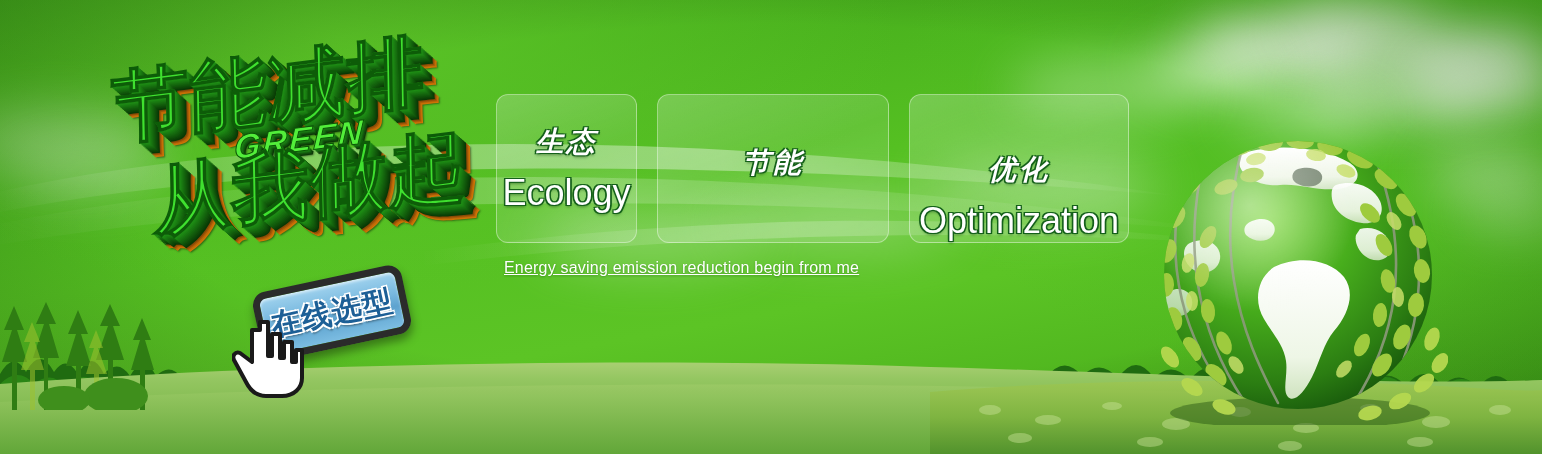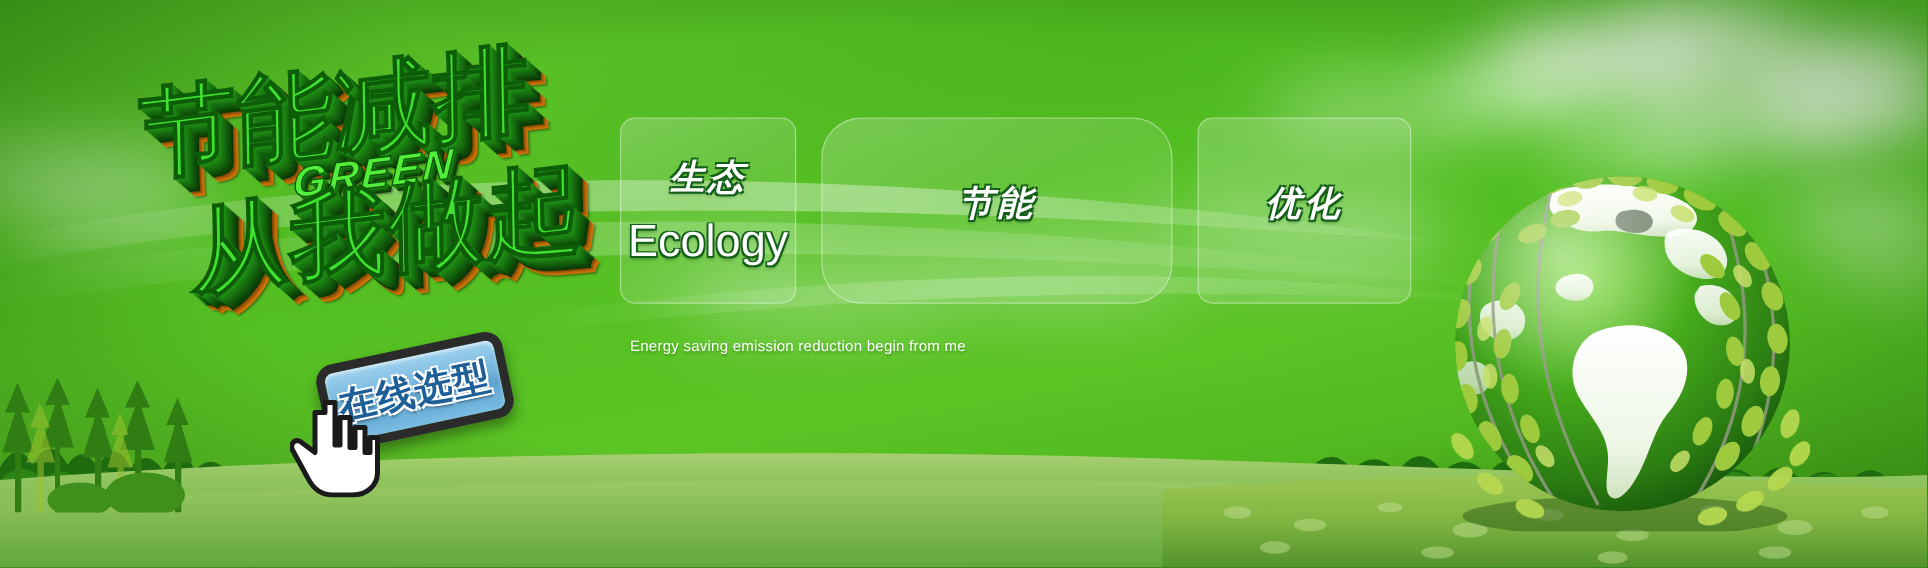"节能" .card.wide { border-radius: 32px -> none; width: 281px -> 232px }
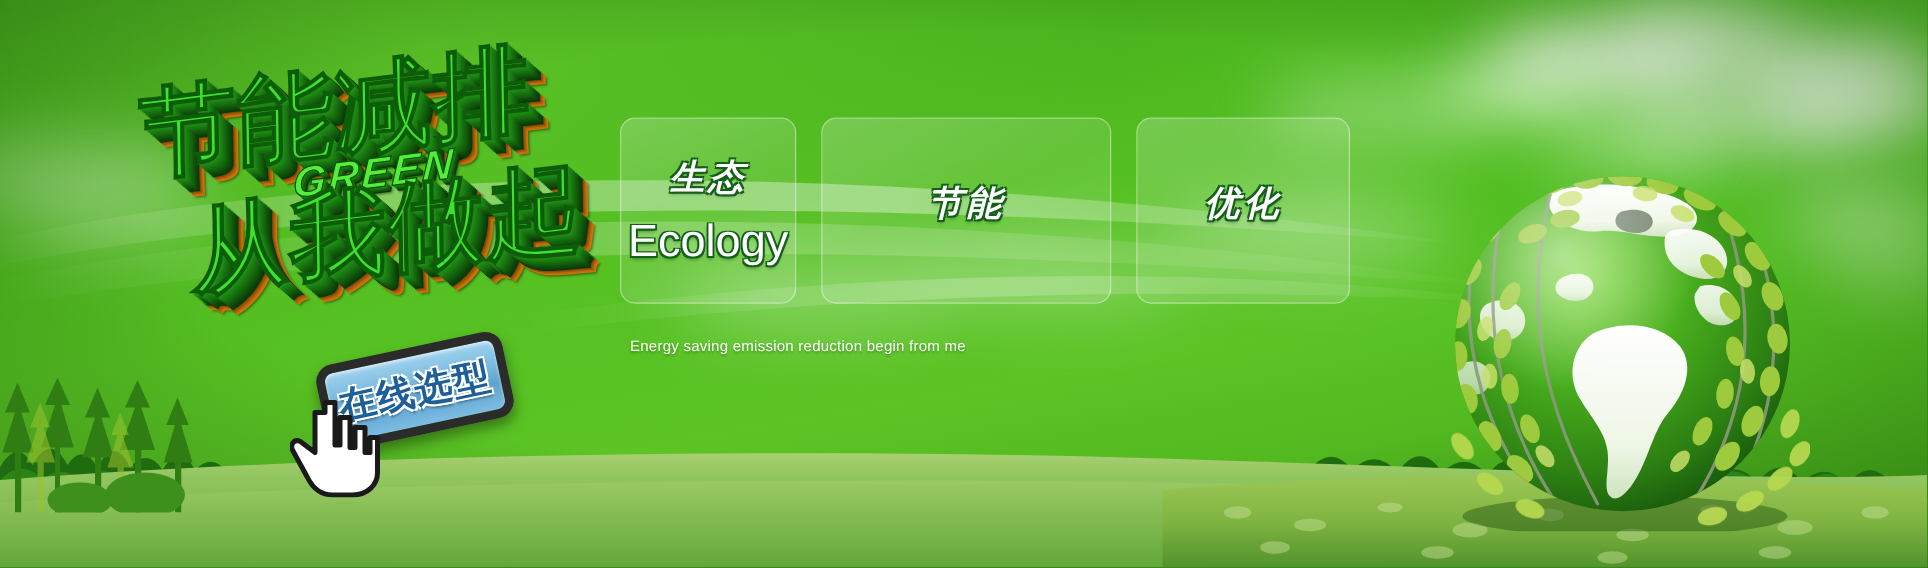"优化" .card.wide2 { justify-content: none -> flex-end; width: 171px -> 220px }
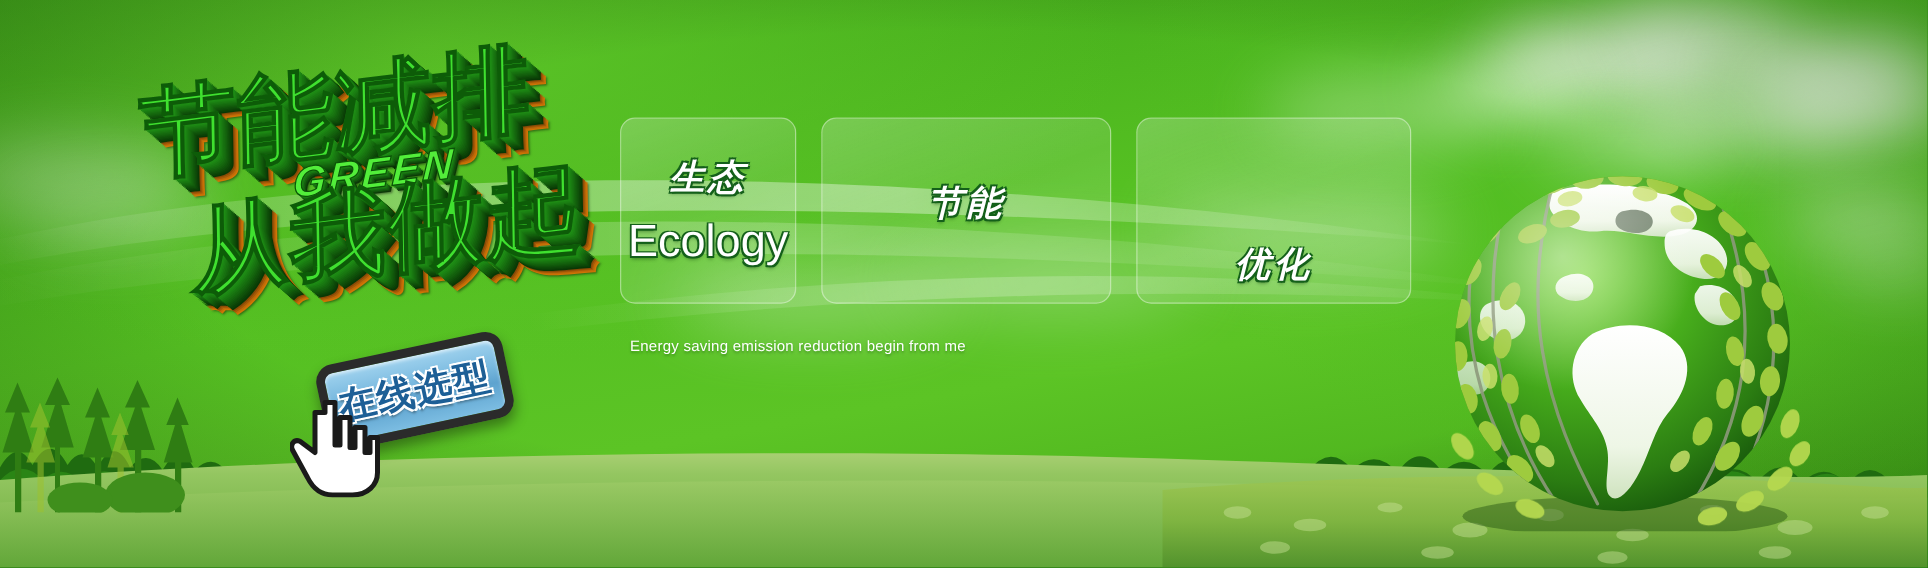"Optimization" div.card-en { html: none -> <div>Optimization</div> }
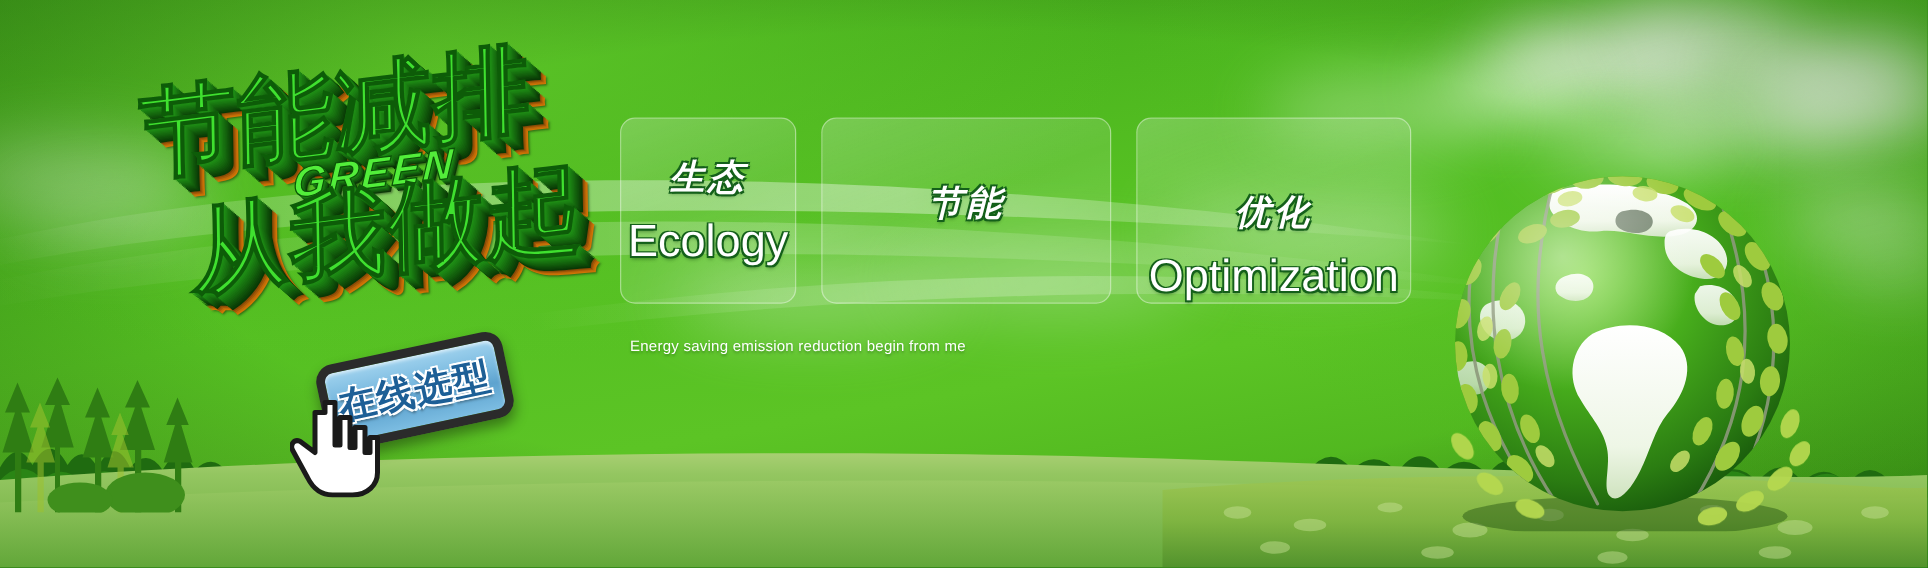"Energy saving emission reduction begin" #tagline { font-size: 12px -> 16px; text-decoration: none -> underline; top: 270px -> 259px }
